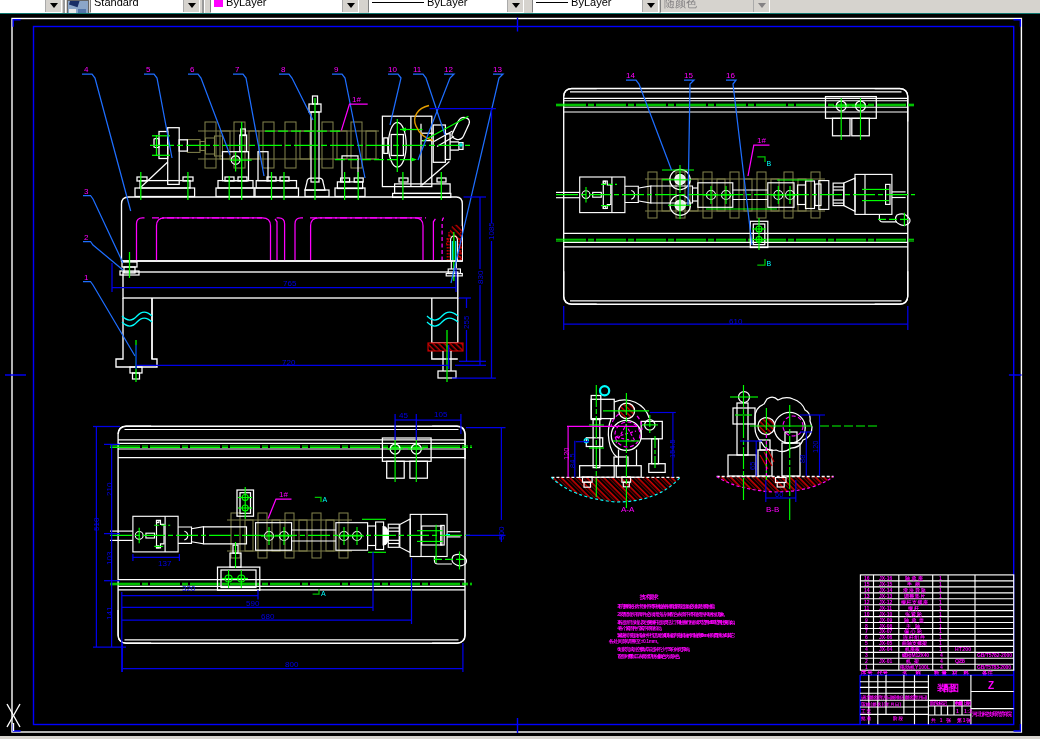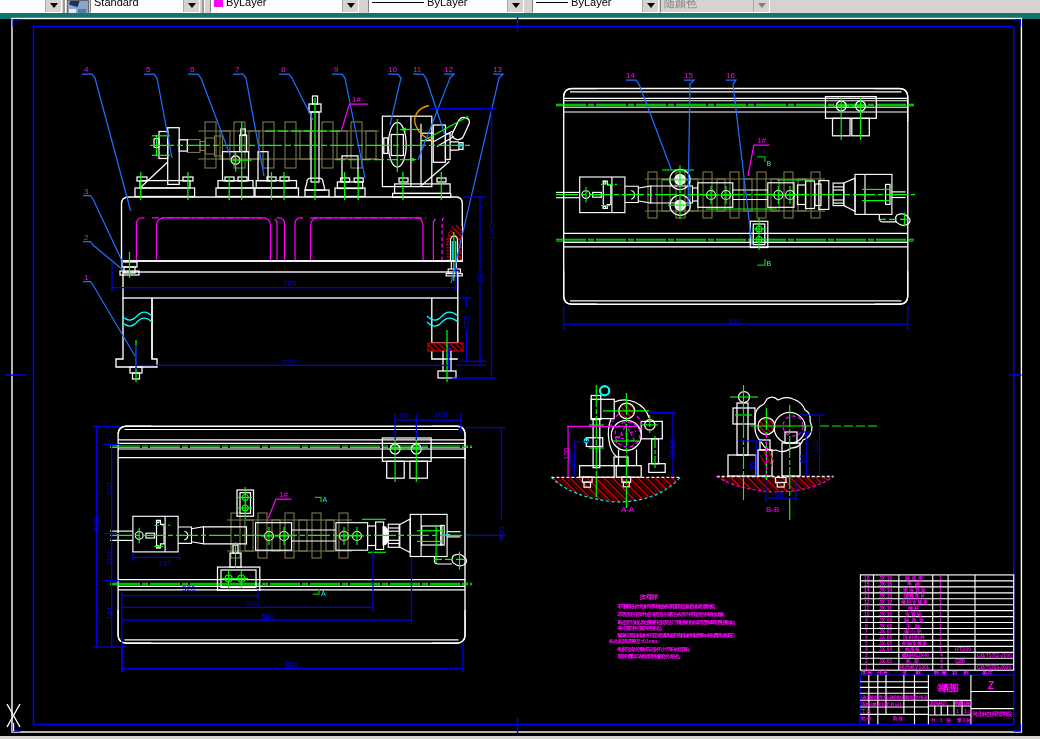"Standard" #toolbar { border-bottom: 6px solid #0f766e -> 1px solid #0f766e }
